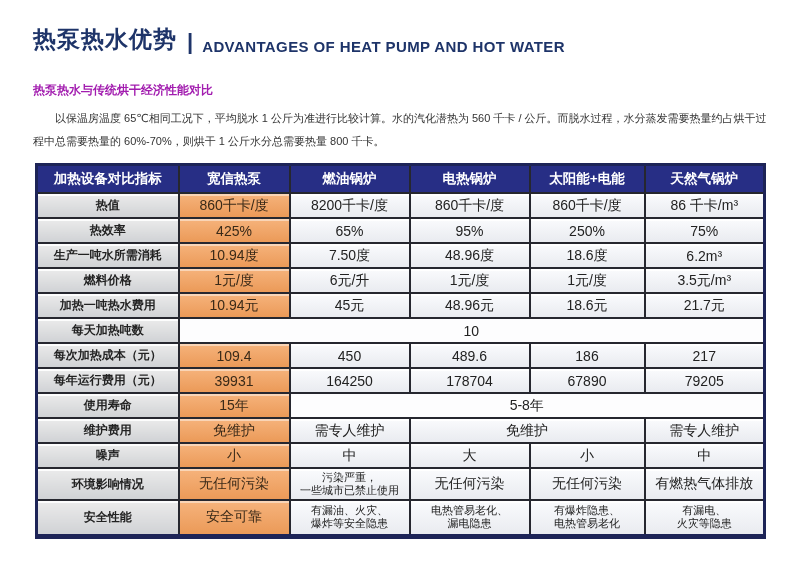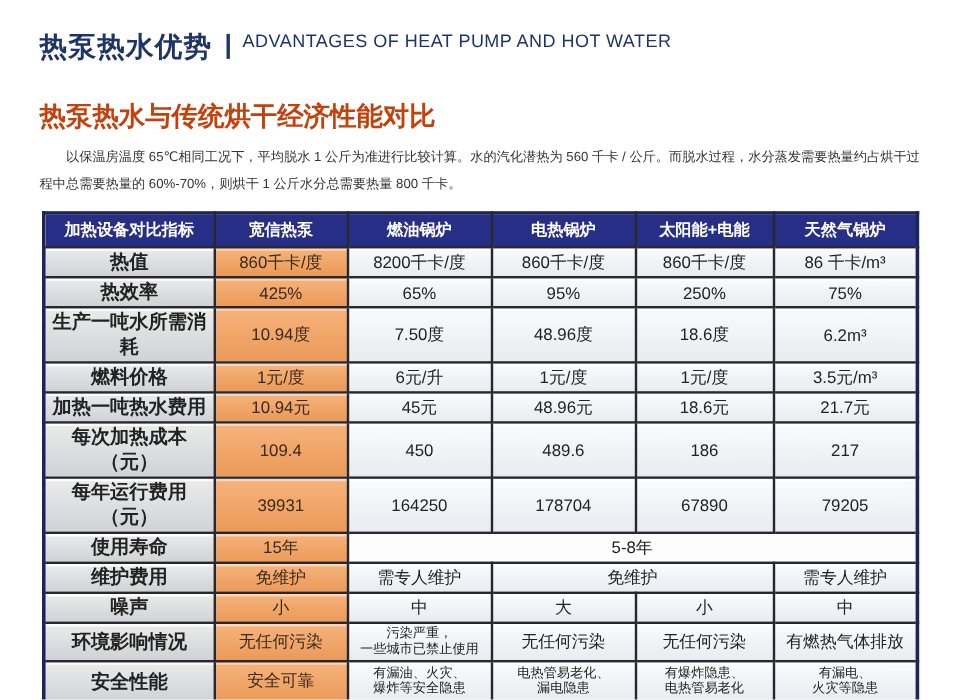"热泵热水优势" .titlebar { align-items: flex-start -> flex-end }
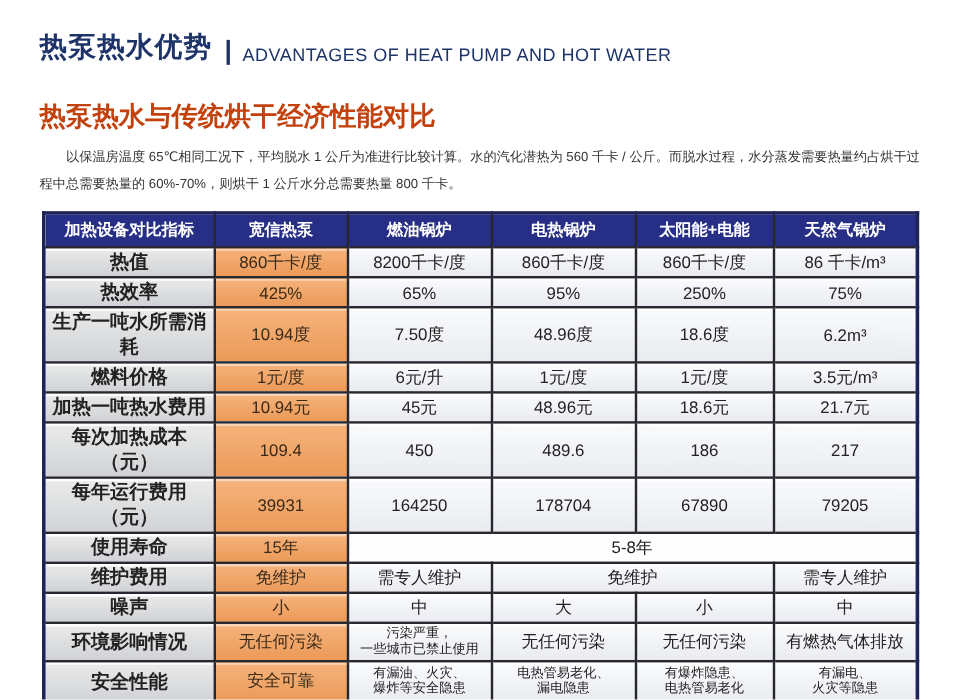"ADVANTAGES OF HEAT PUMP AND" .title-en { font-weight: normal -> bold }
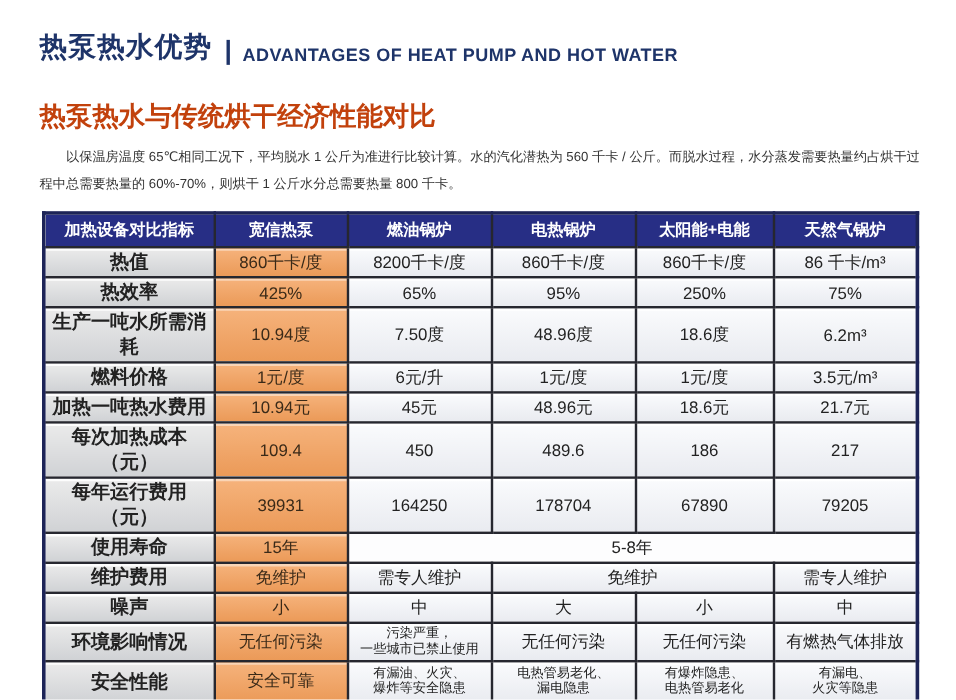"热泵热水与传统烘干经济性能对比" .section-heading { color: #c2410c -> #a21caf; font-size: 22px -> 12px }
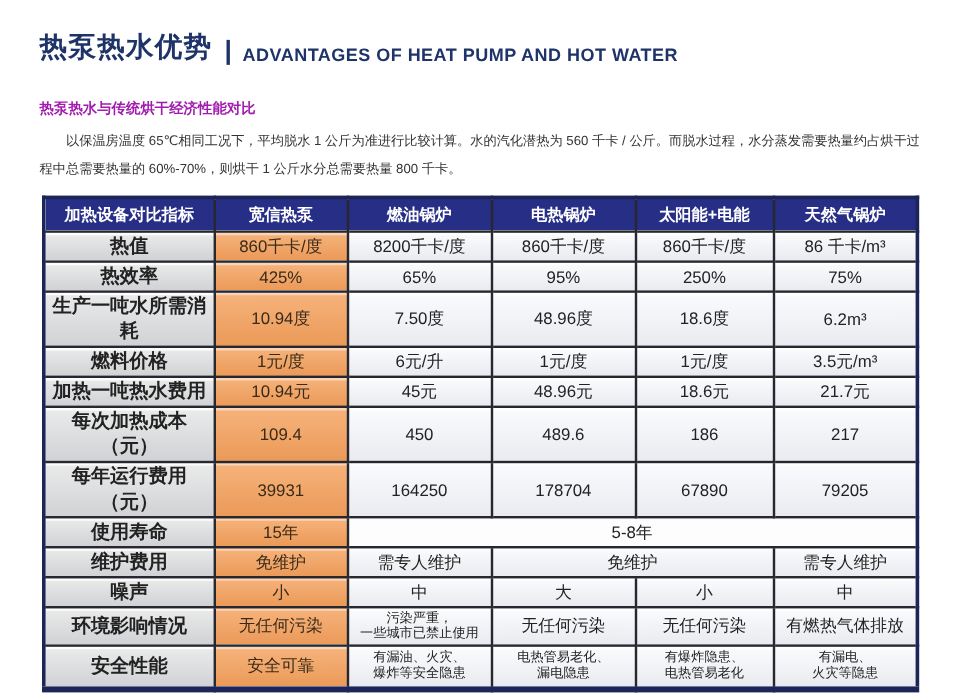"热值" td.lbl { font-size: 16px -> 12px }
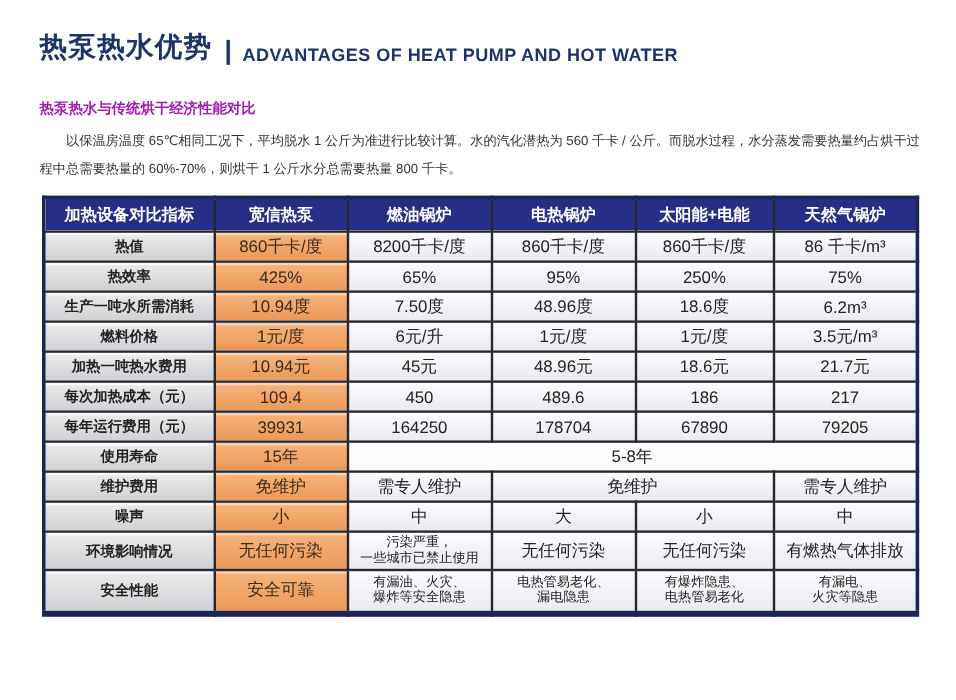"每天加热吨数" tr.r { html: none -> <tr> <td>每天加热吨数</td> <td>10</td> </tr> }
